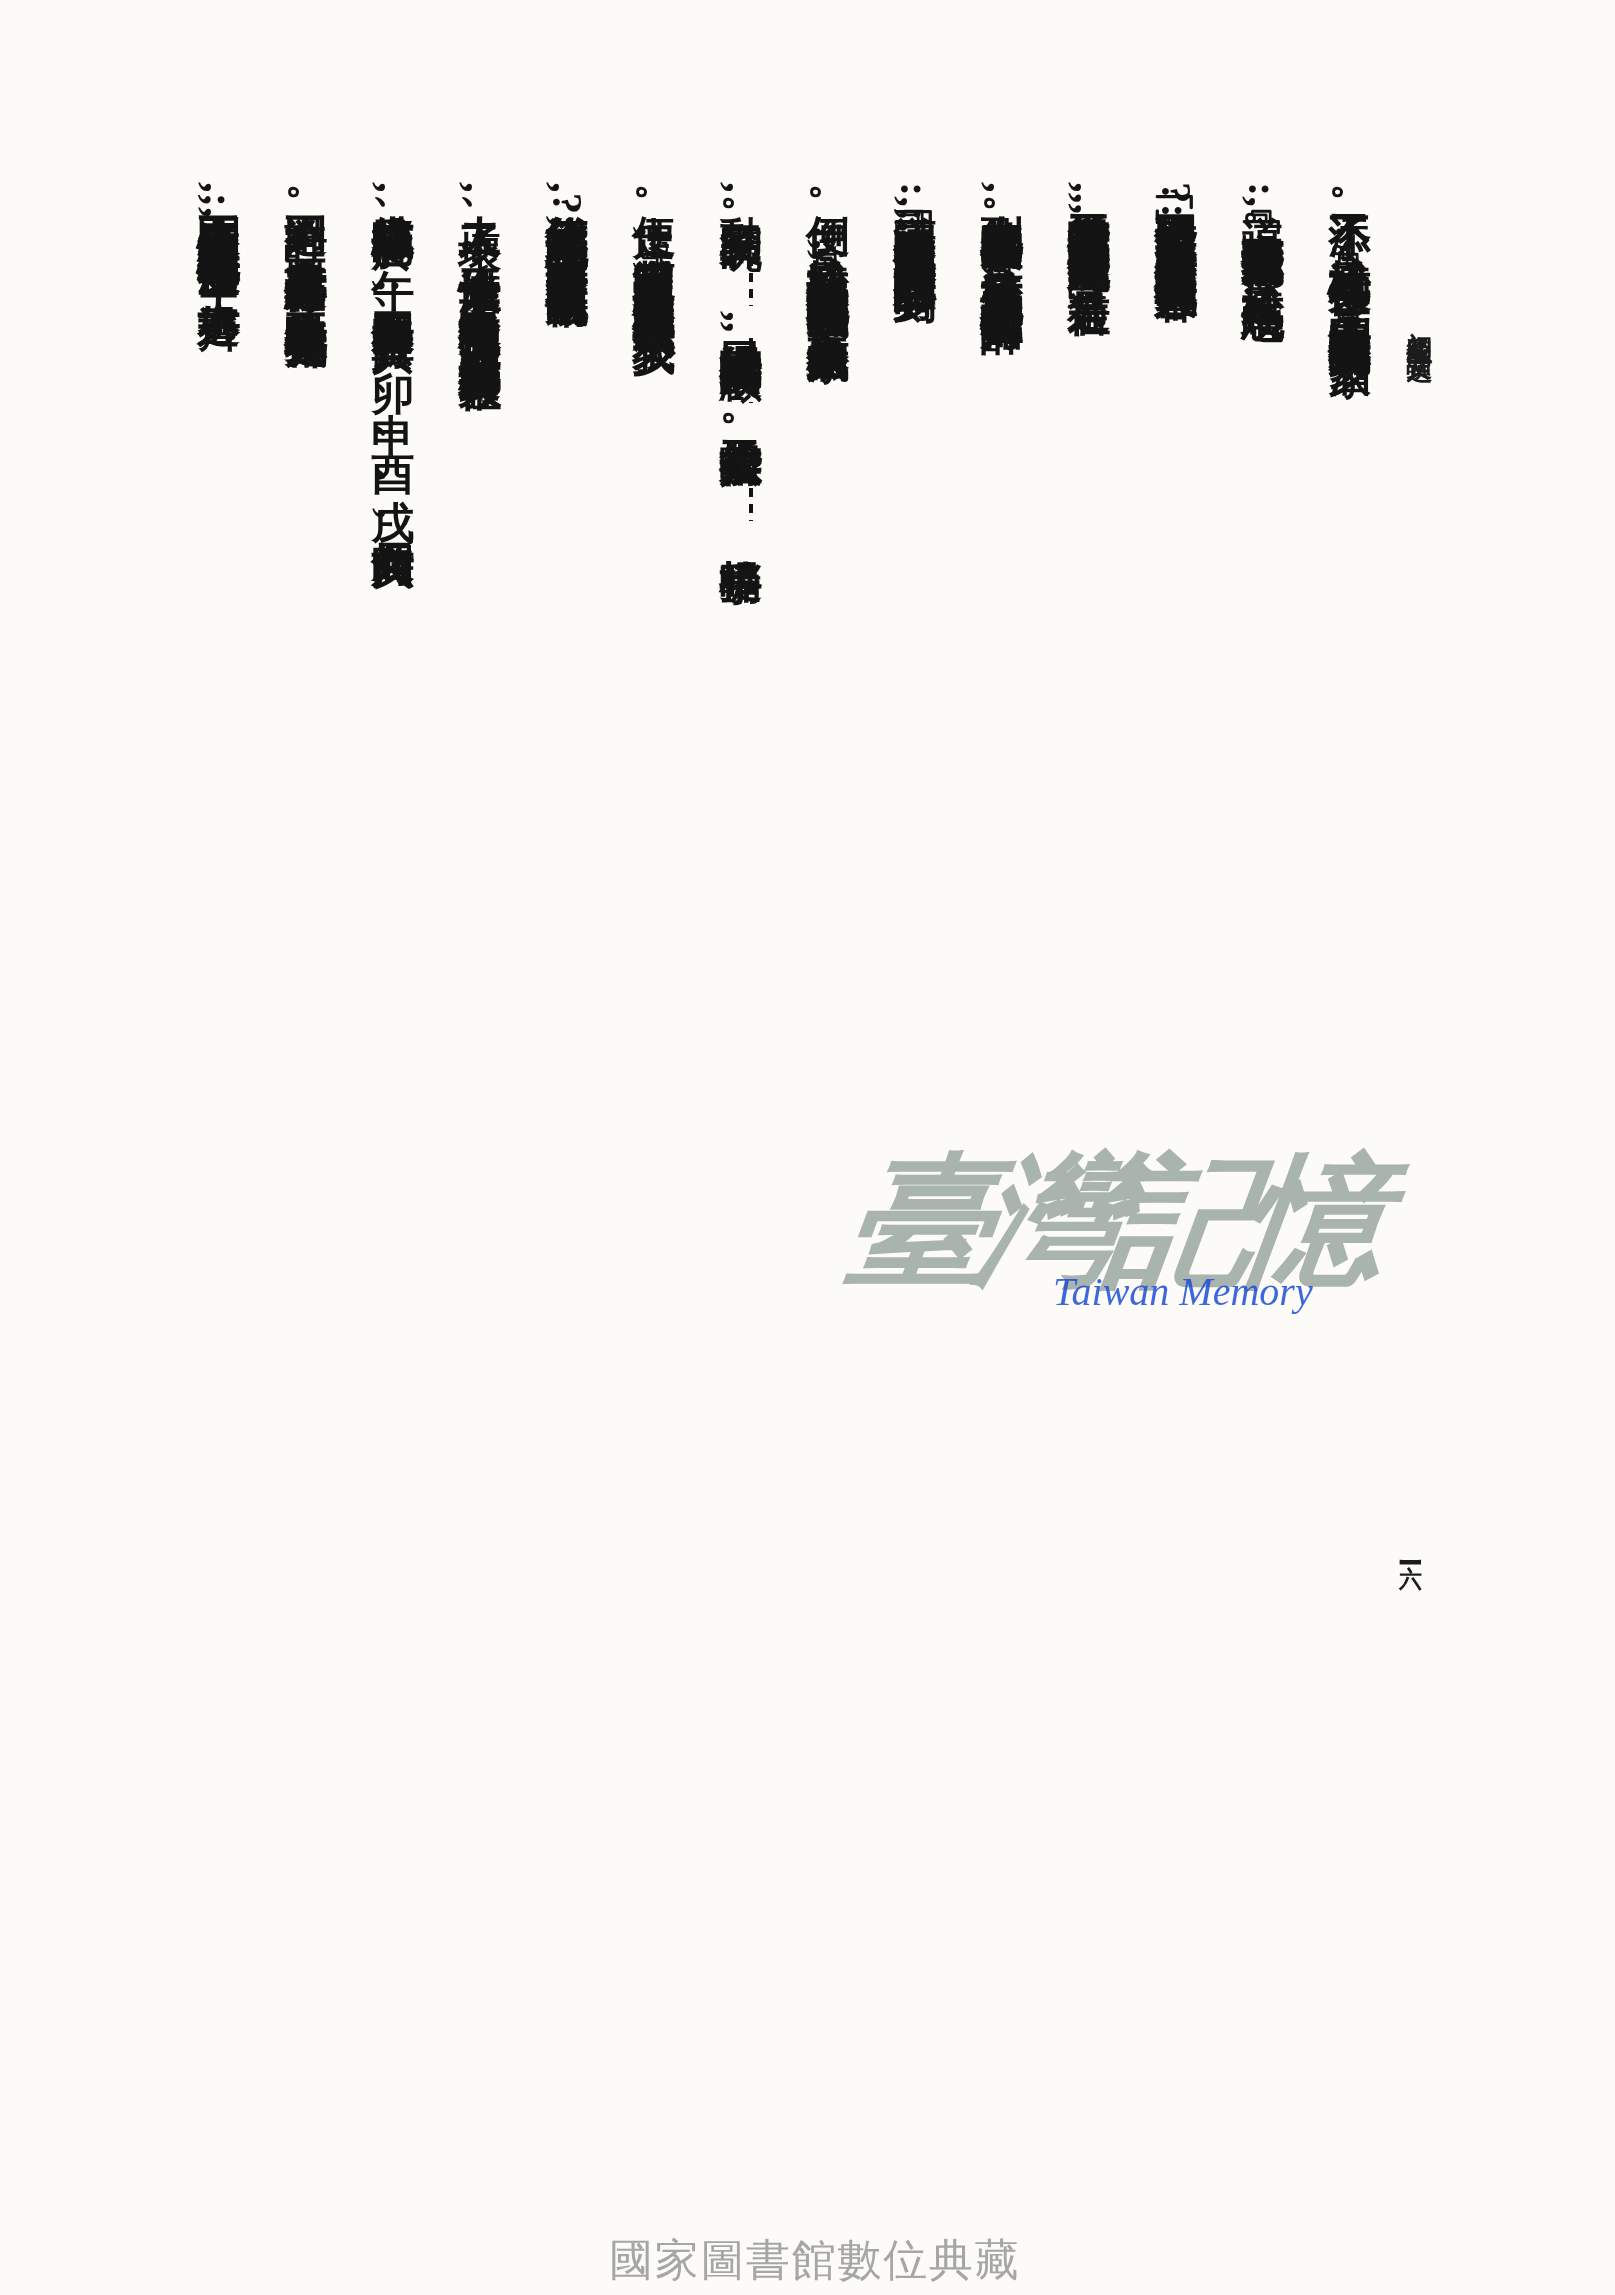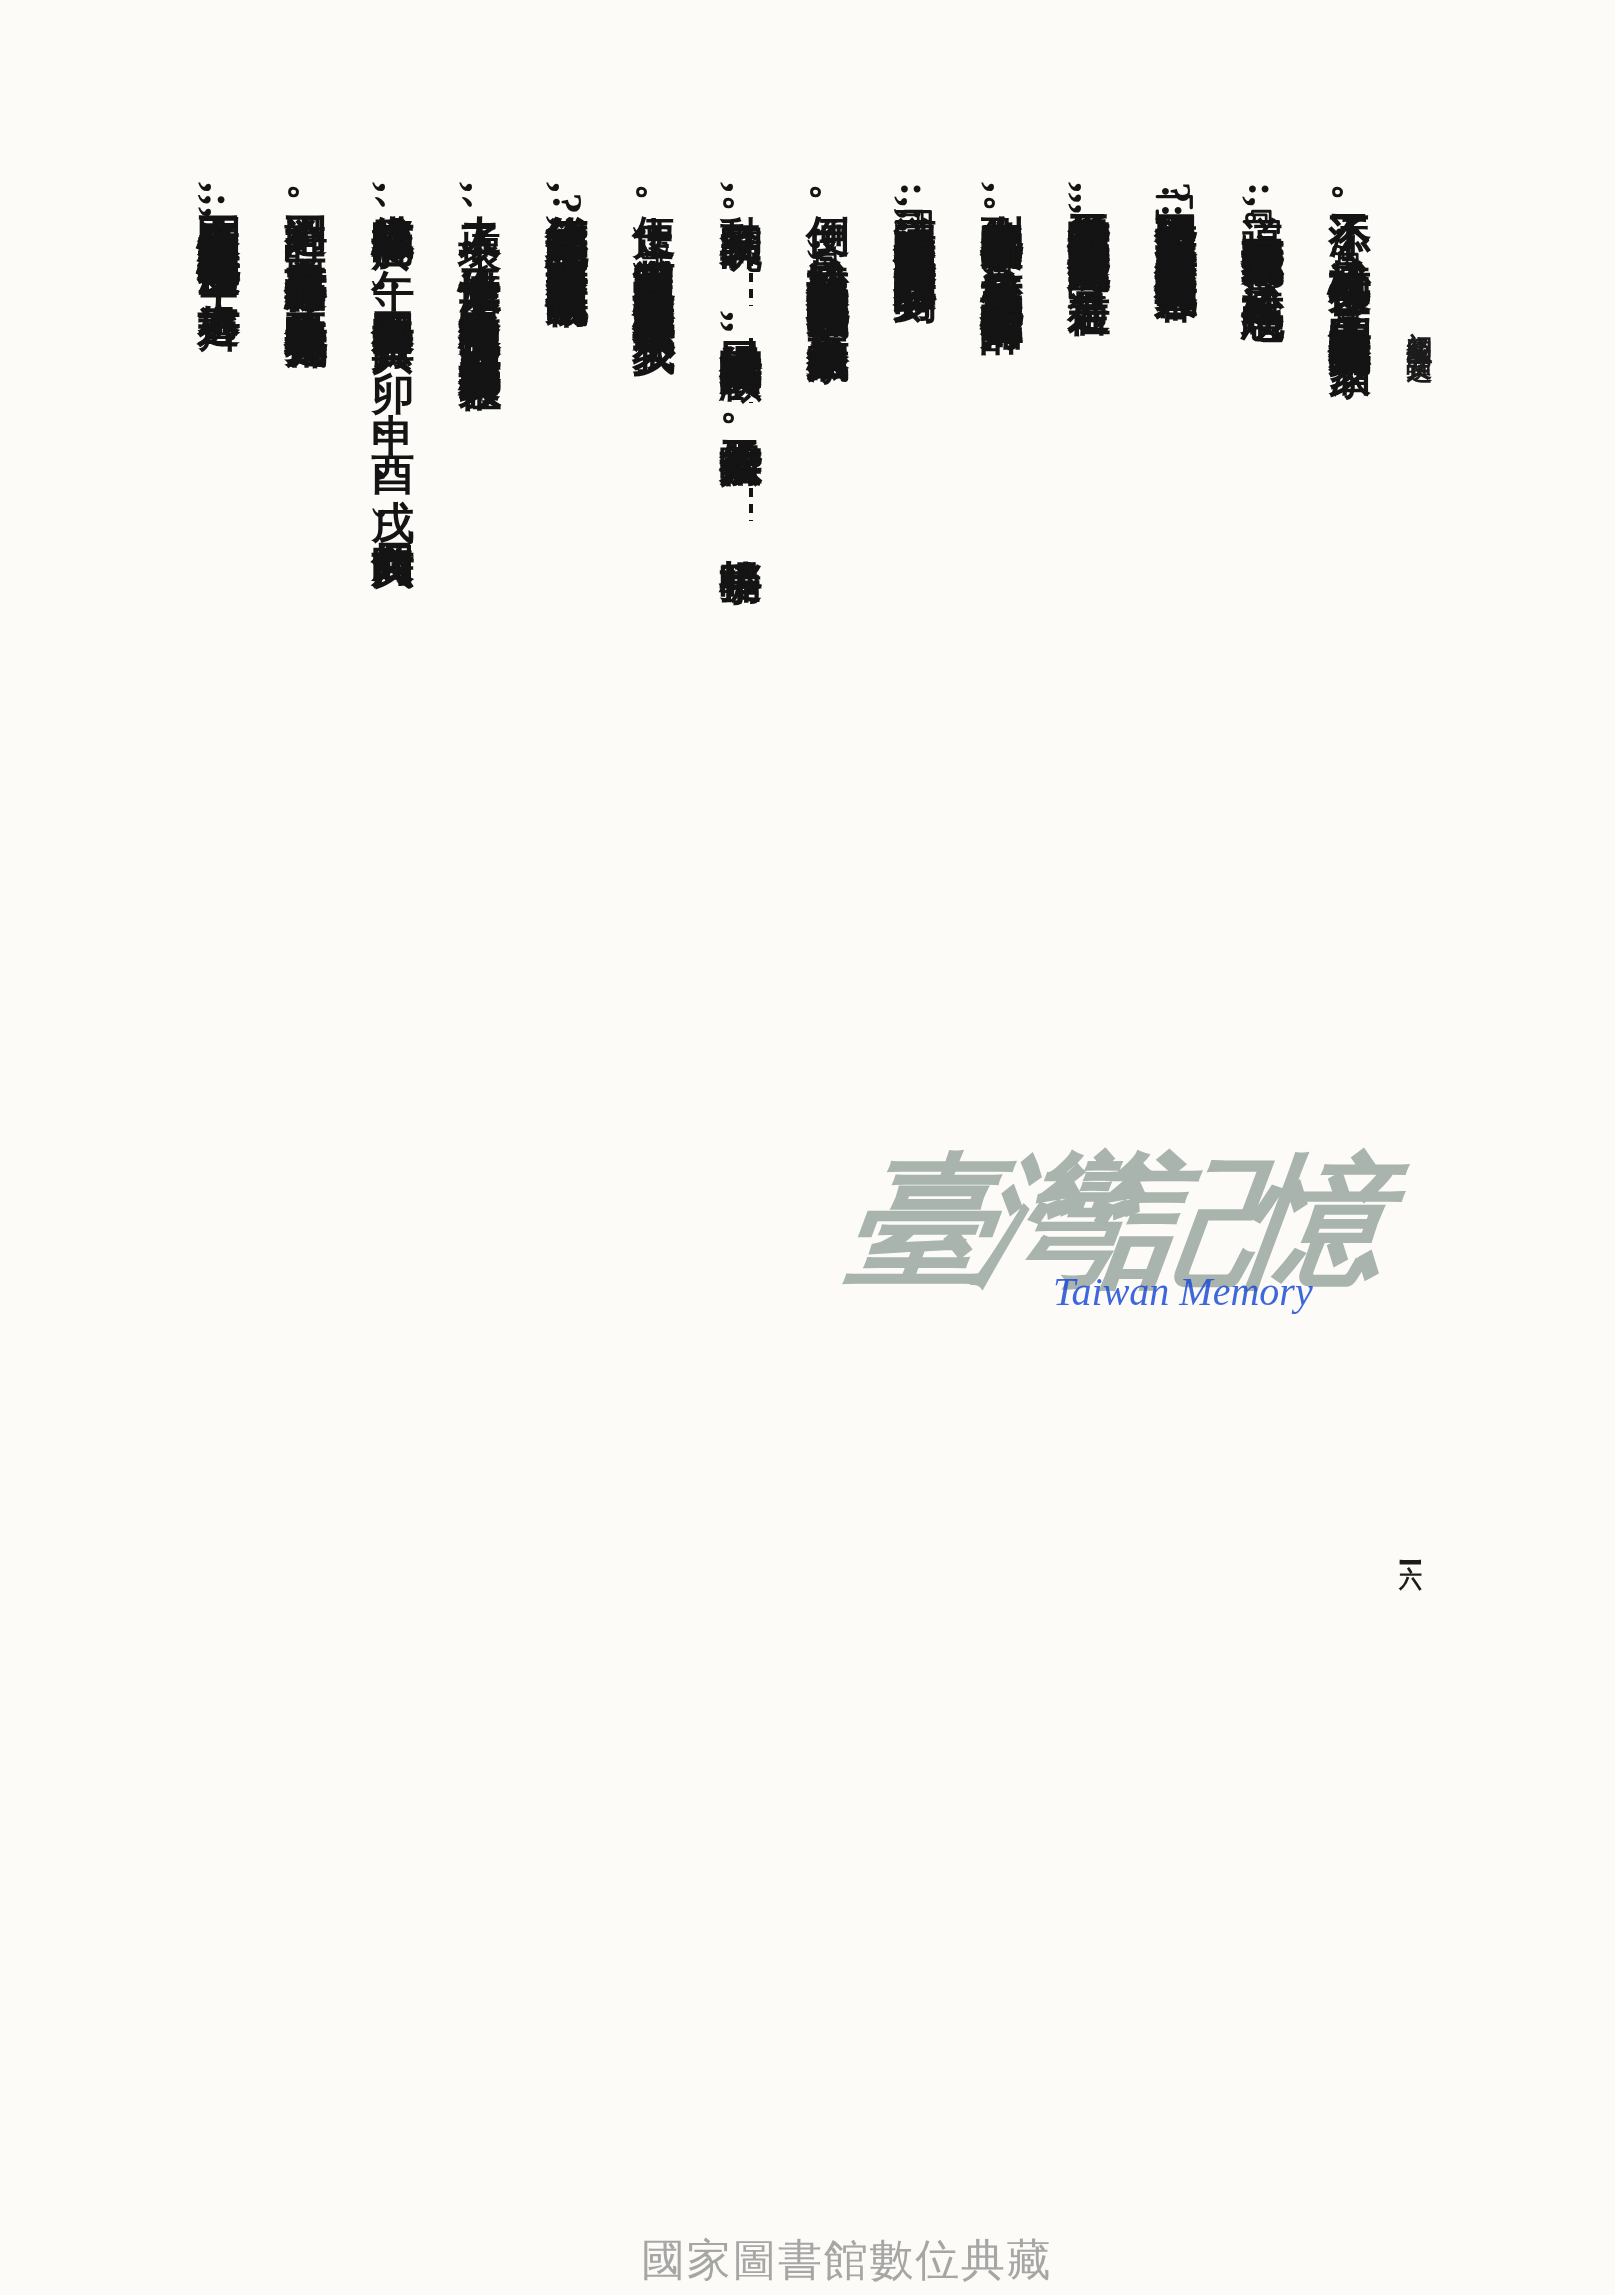"國家圖書館數位典藏" .footer { margin-left: 32px -> none }
